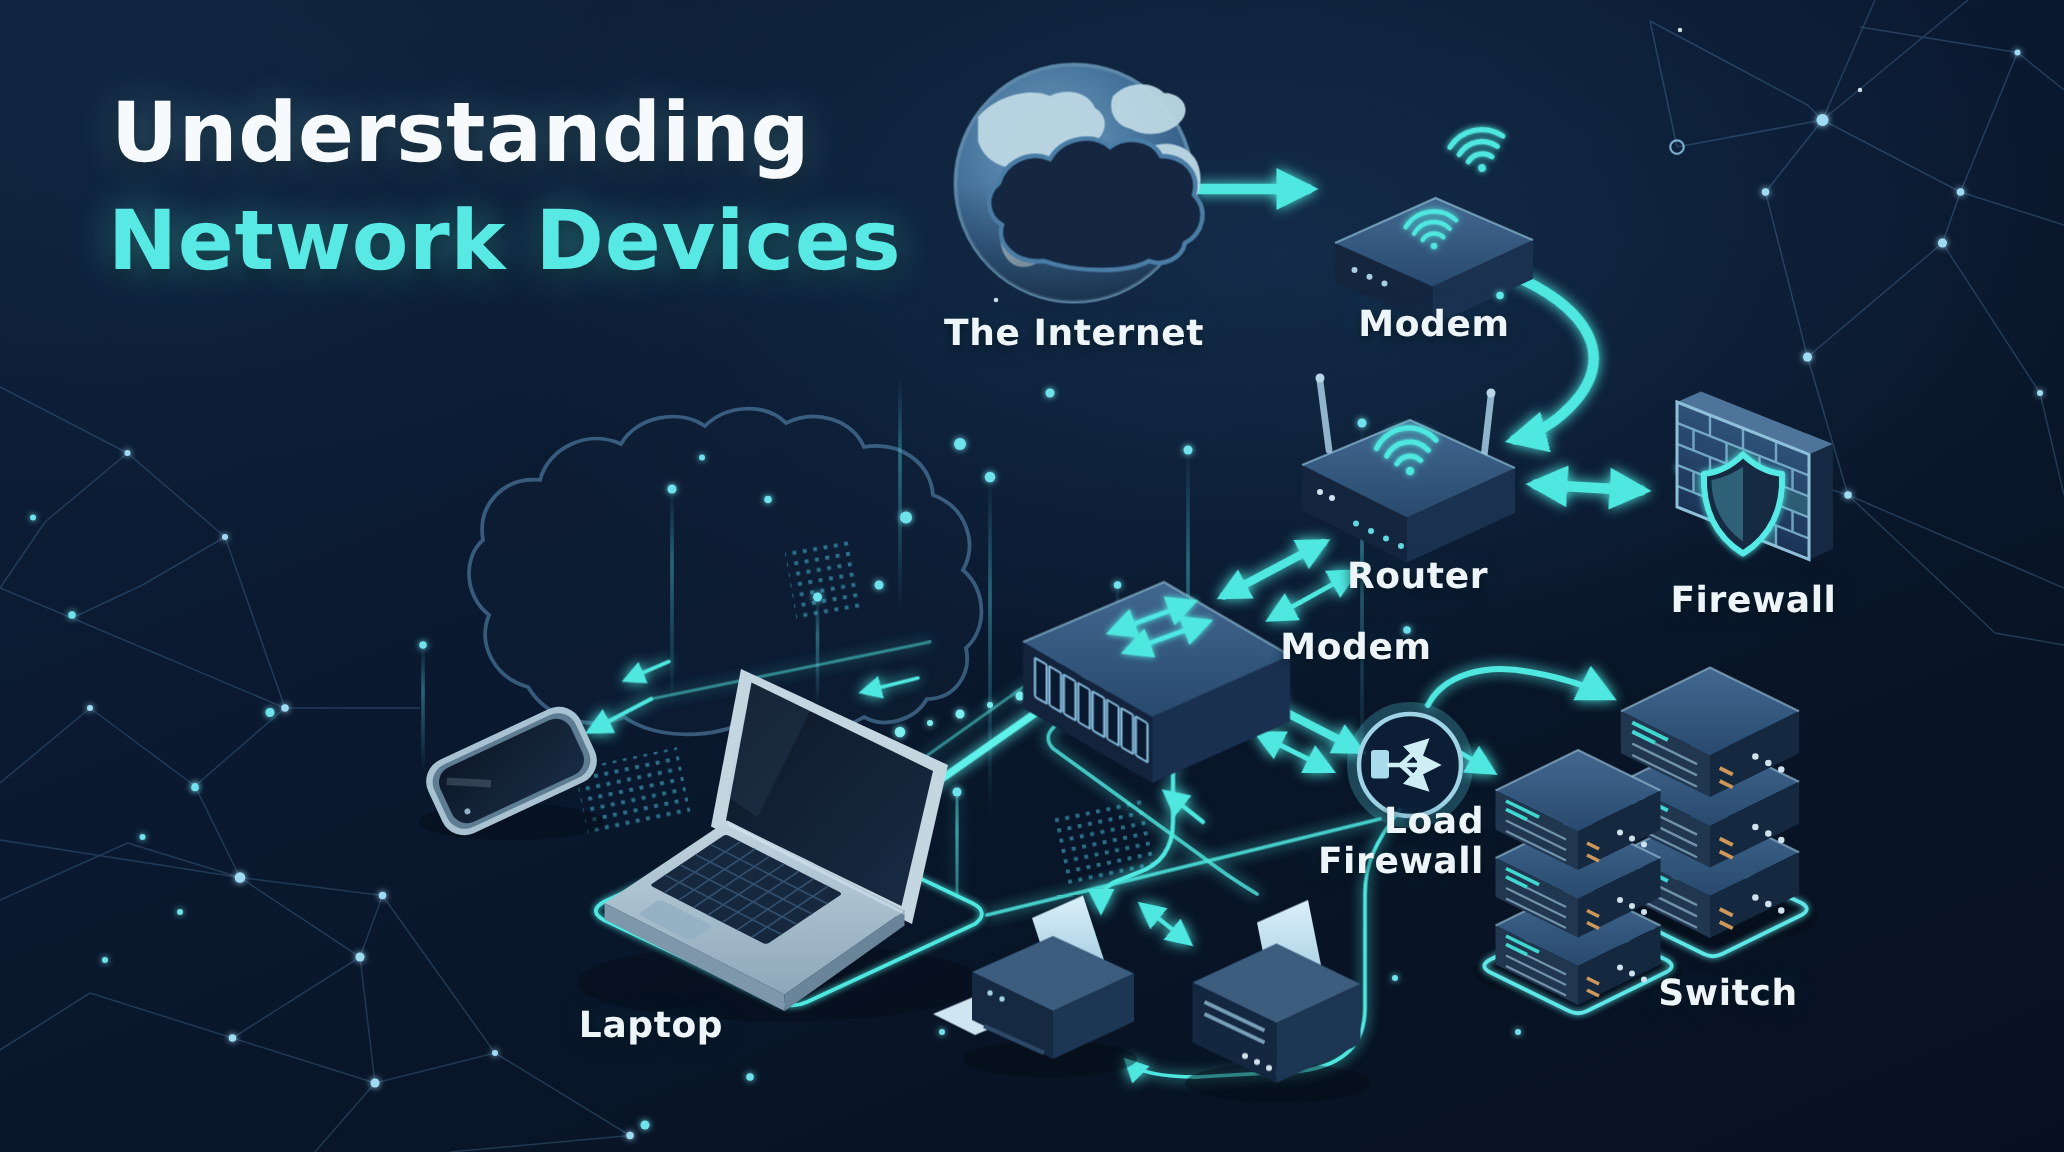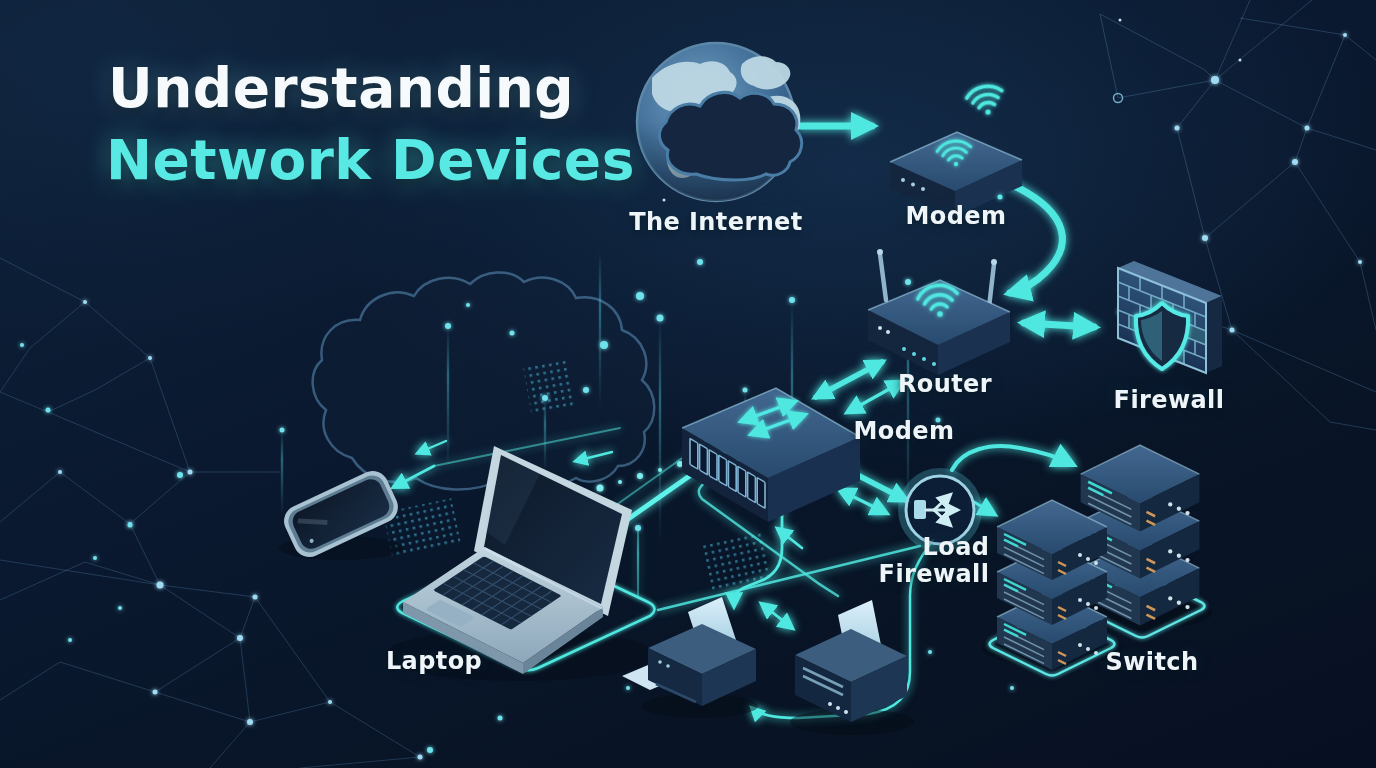"Understanding" .title-line { margin-left: 34px -> none }
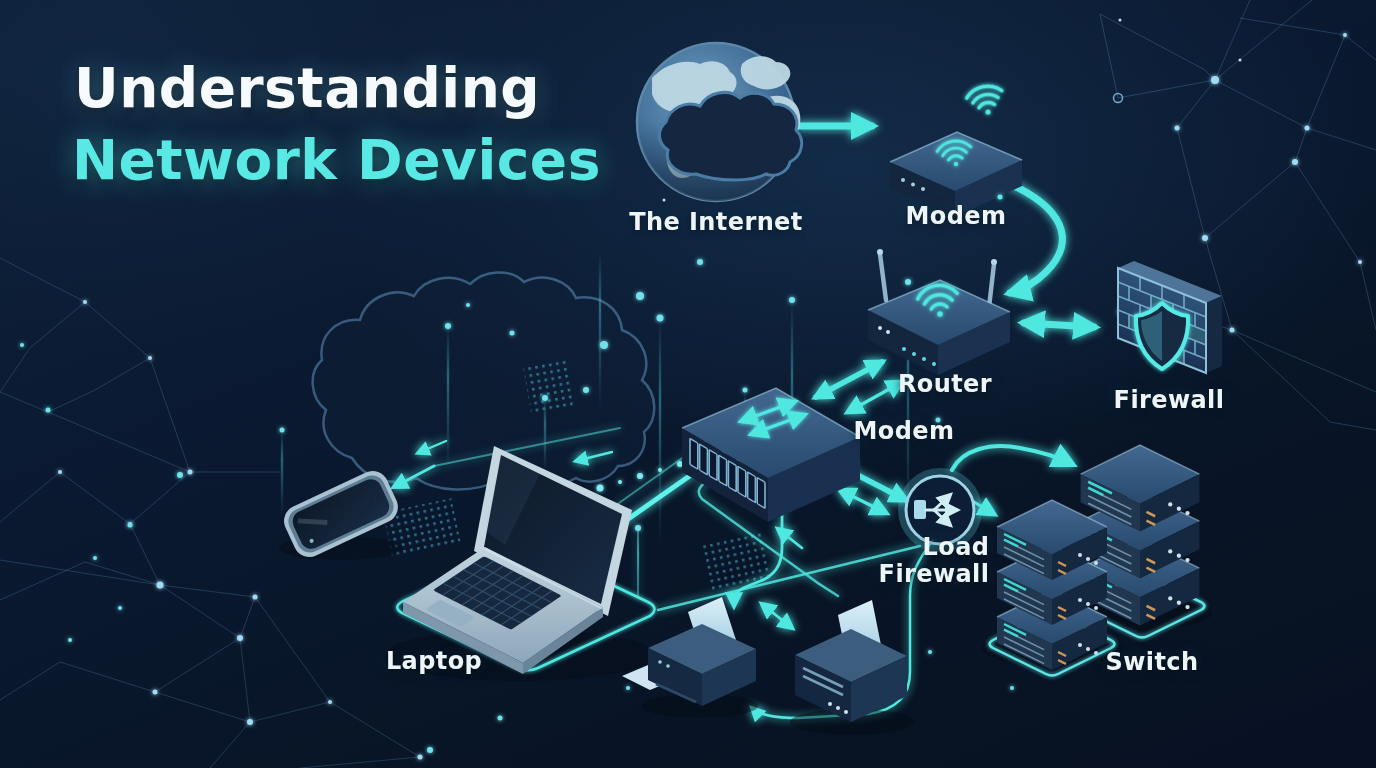"Laptop" div.lbl { top: 648px -> 670px }
